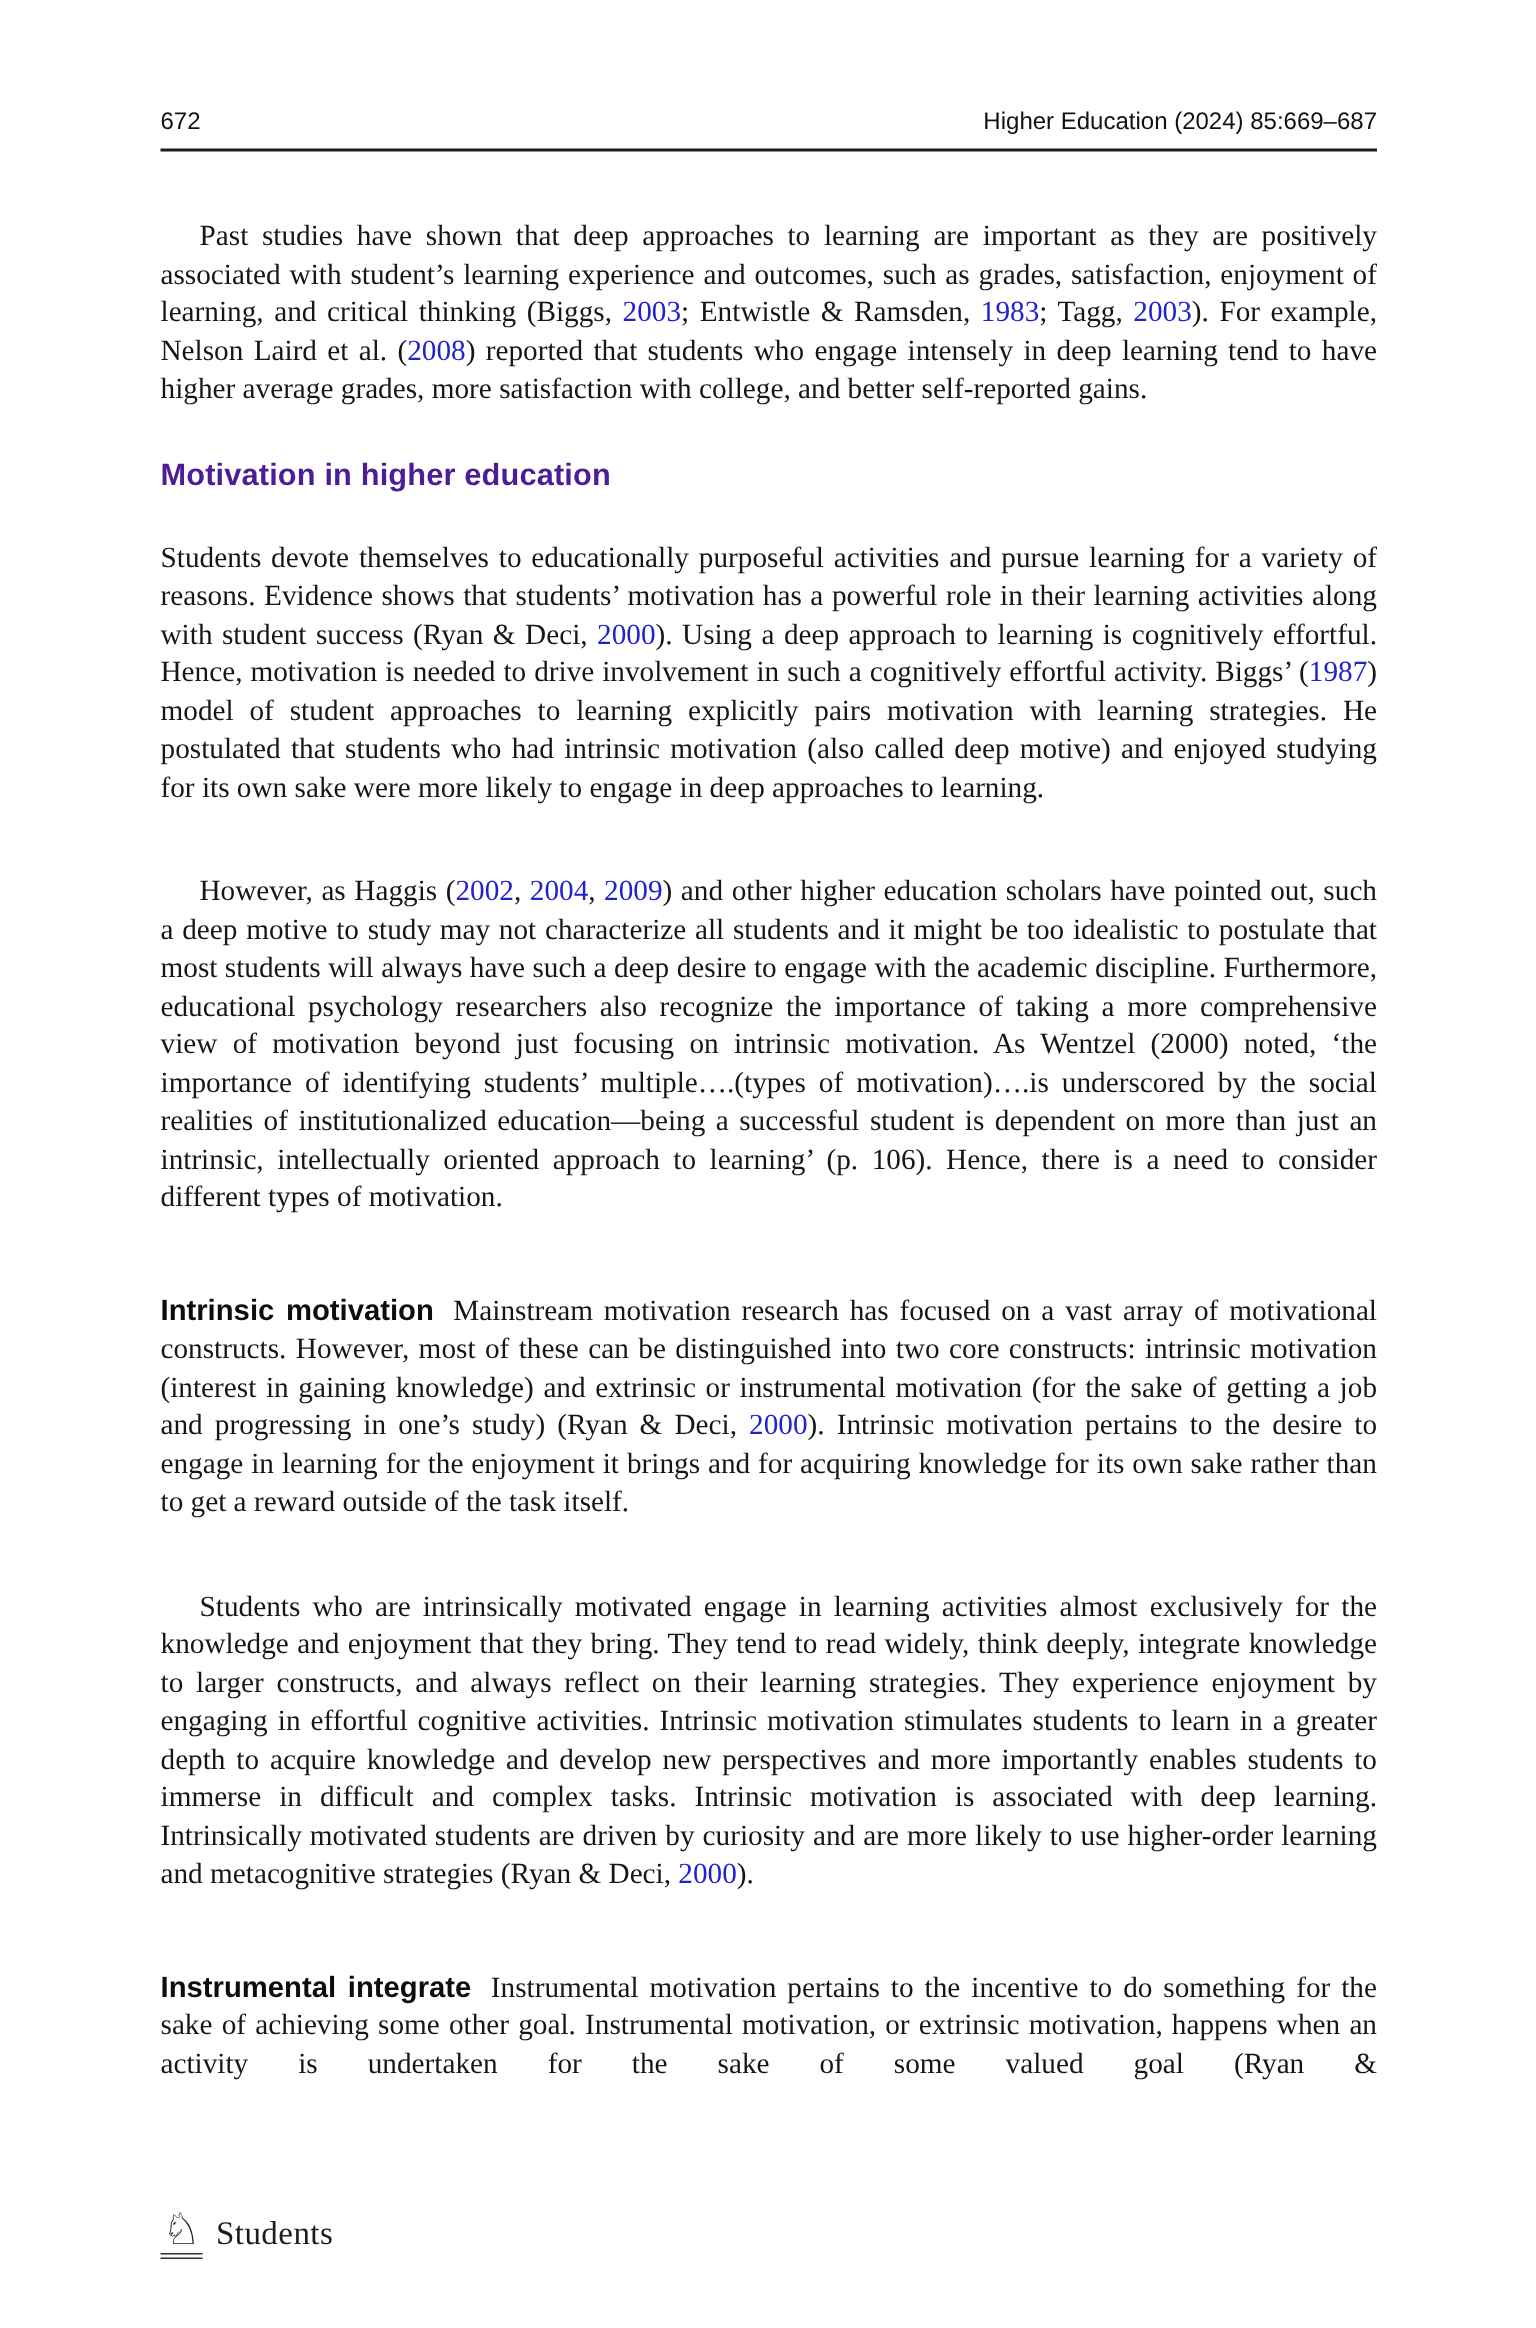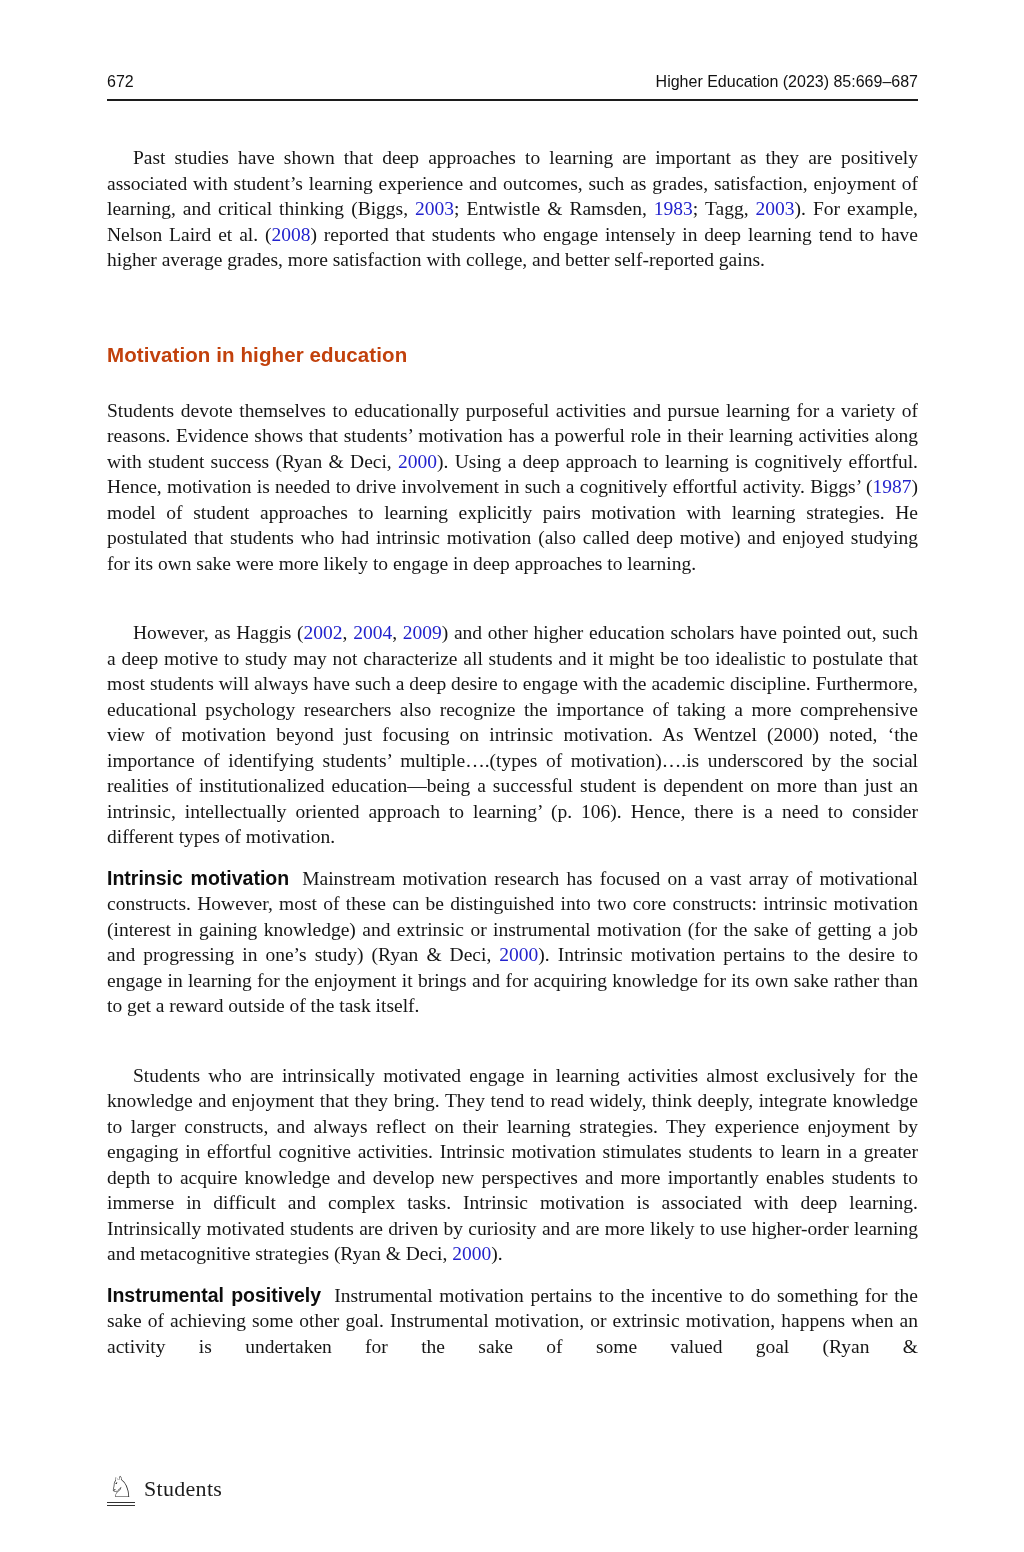"Higher Education (2023) 85:669–687" span { text: 2023 -> 2024 }
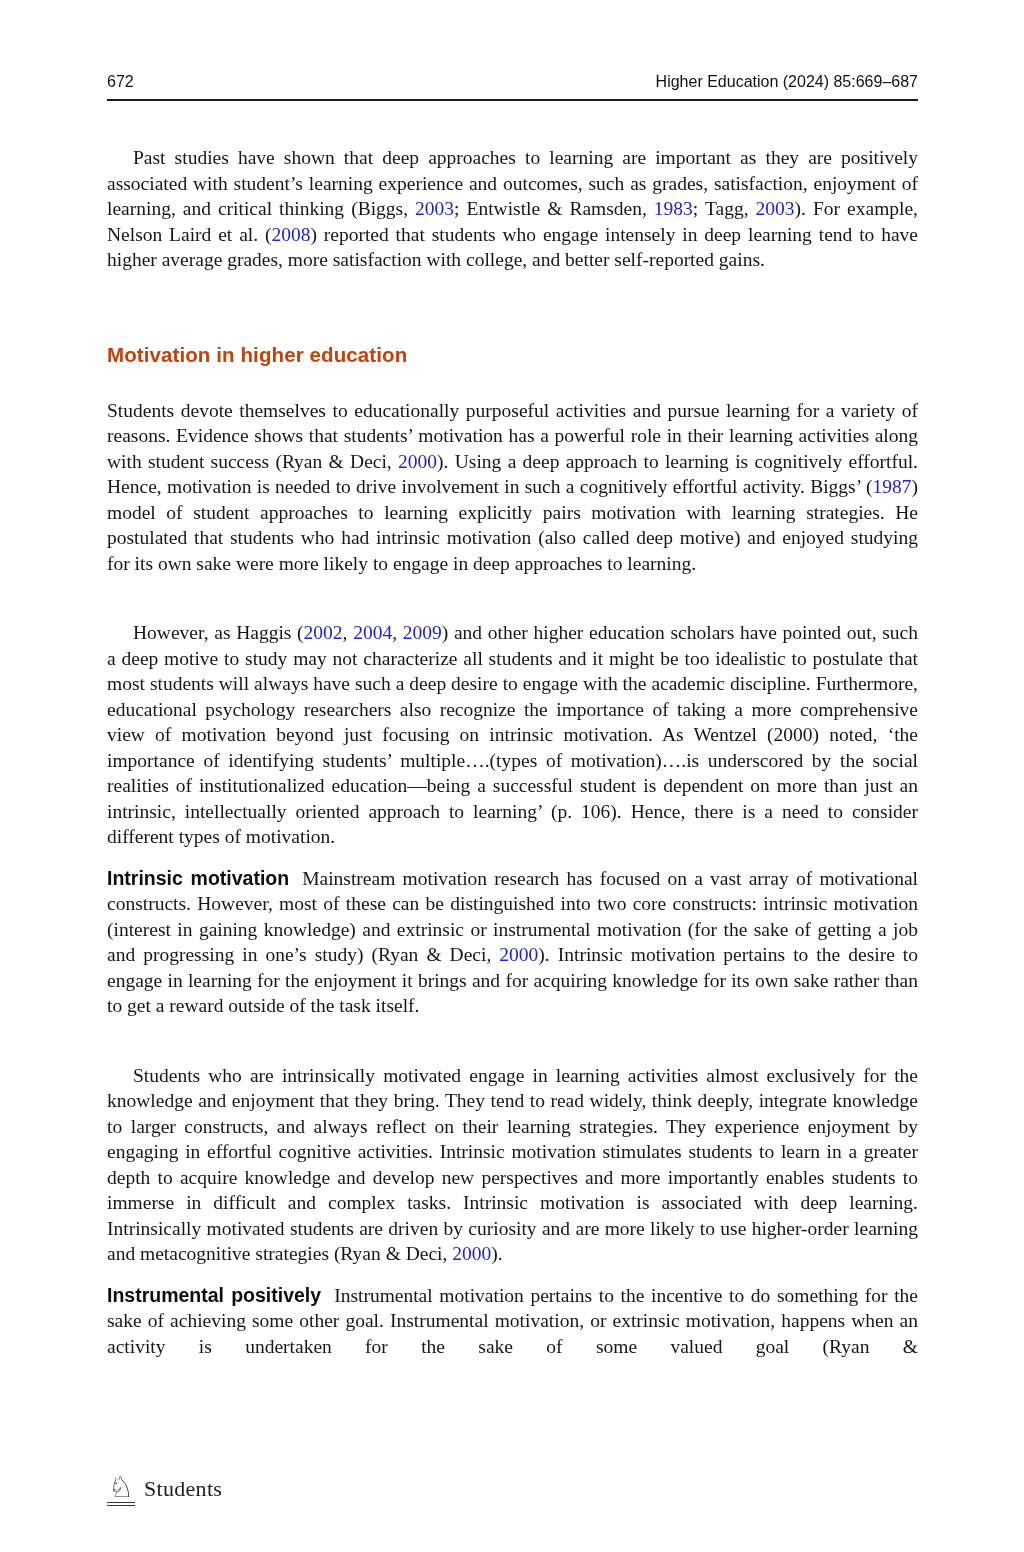"Motivation in higher education" h2.section-heading { color: #c2410c -> #4c1d95; margin-top: 70px -> 32px }
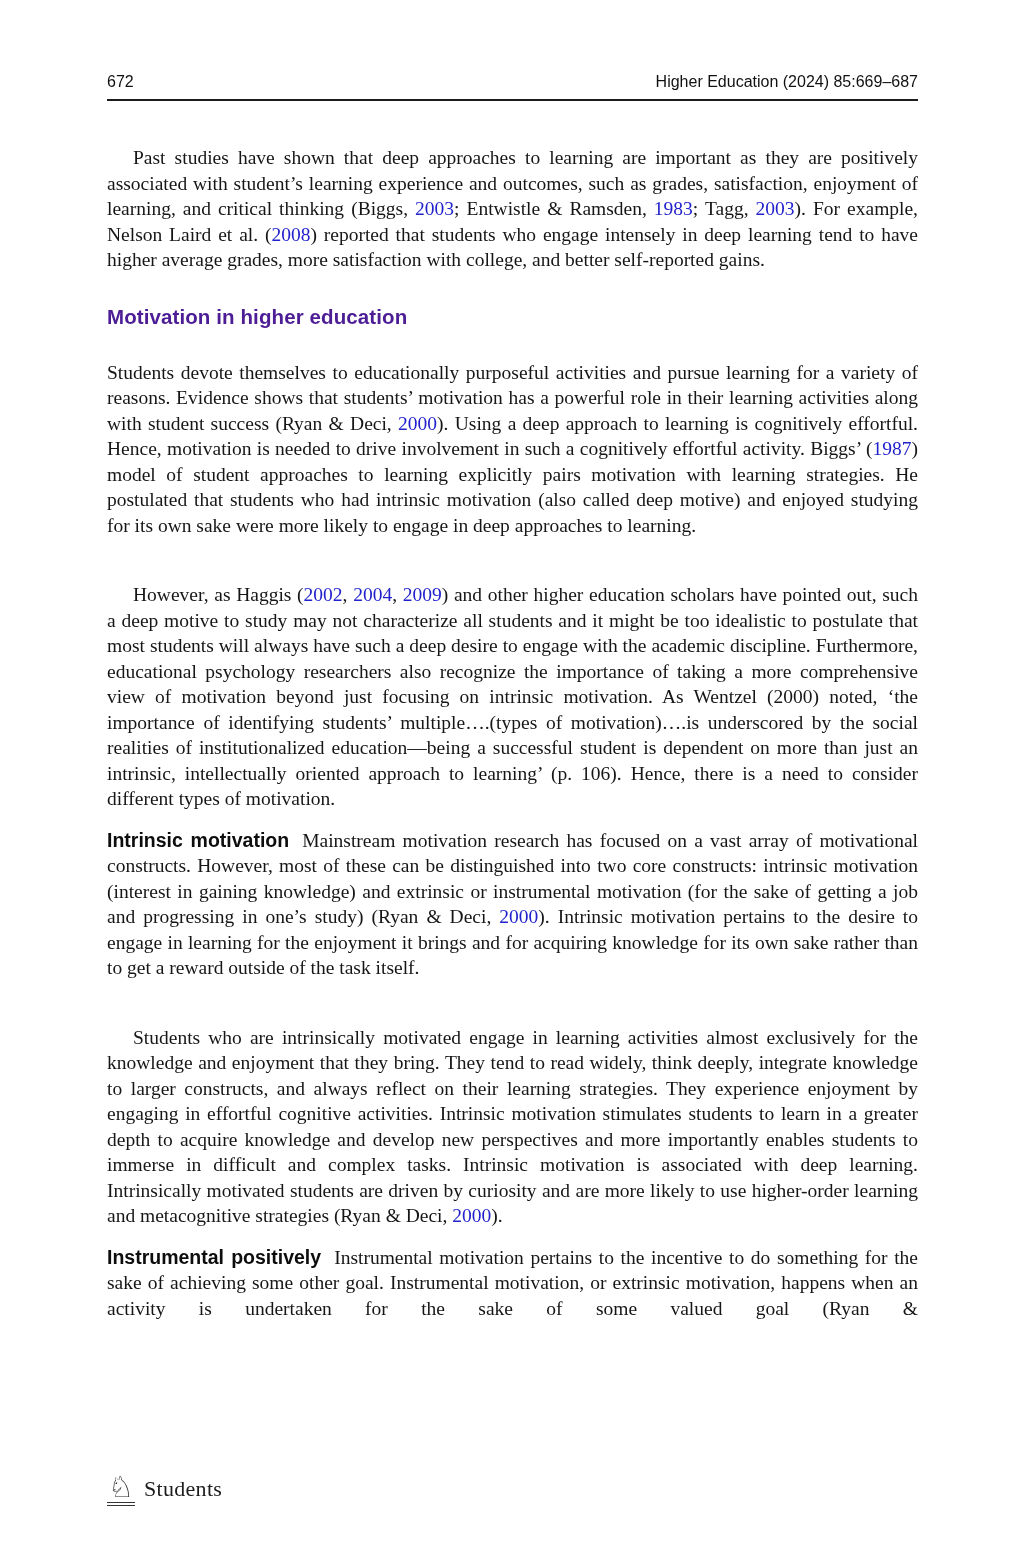"Intrinsic motivation Mainstream" .block-gap { margin-top: 16px -> 50px }
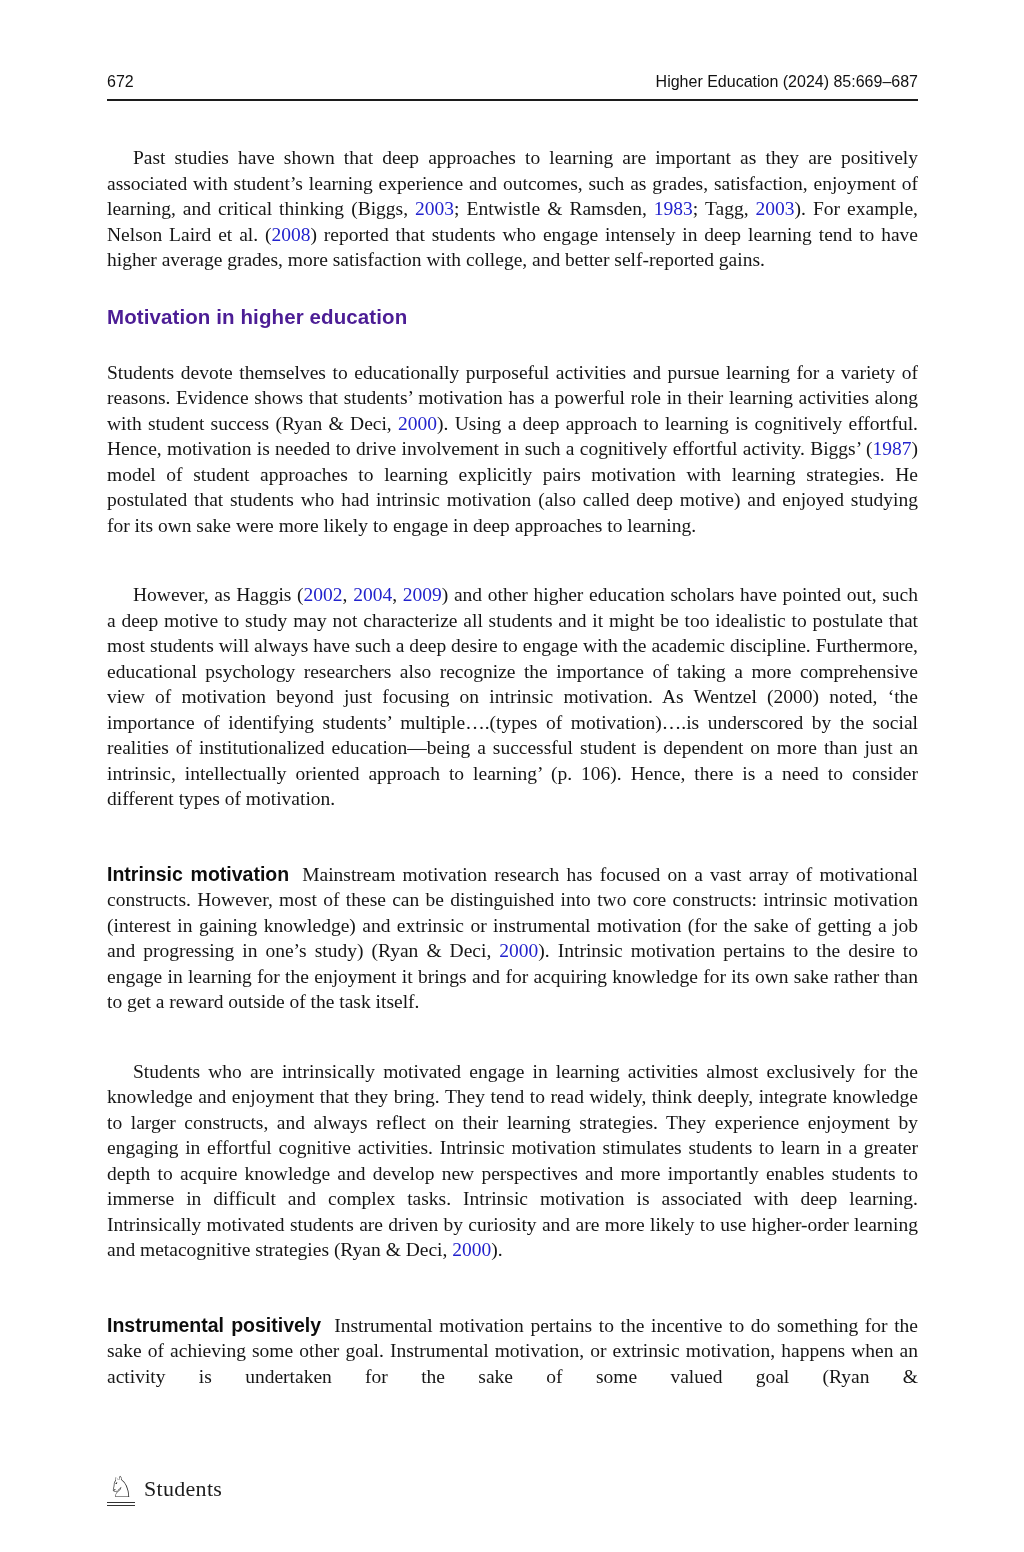"Instrumental positively" span.runin-head { text: positively -> integrate }
